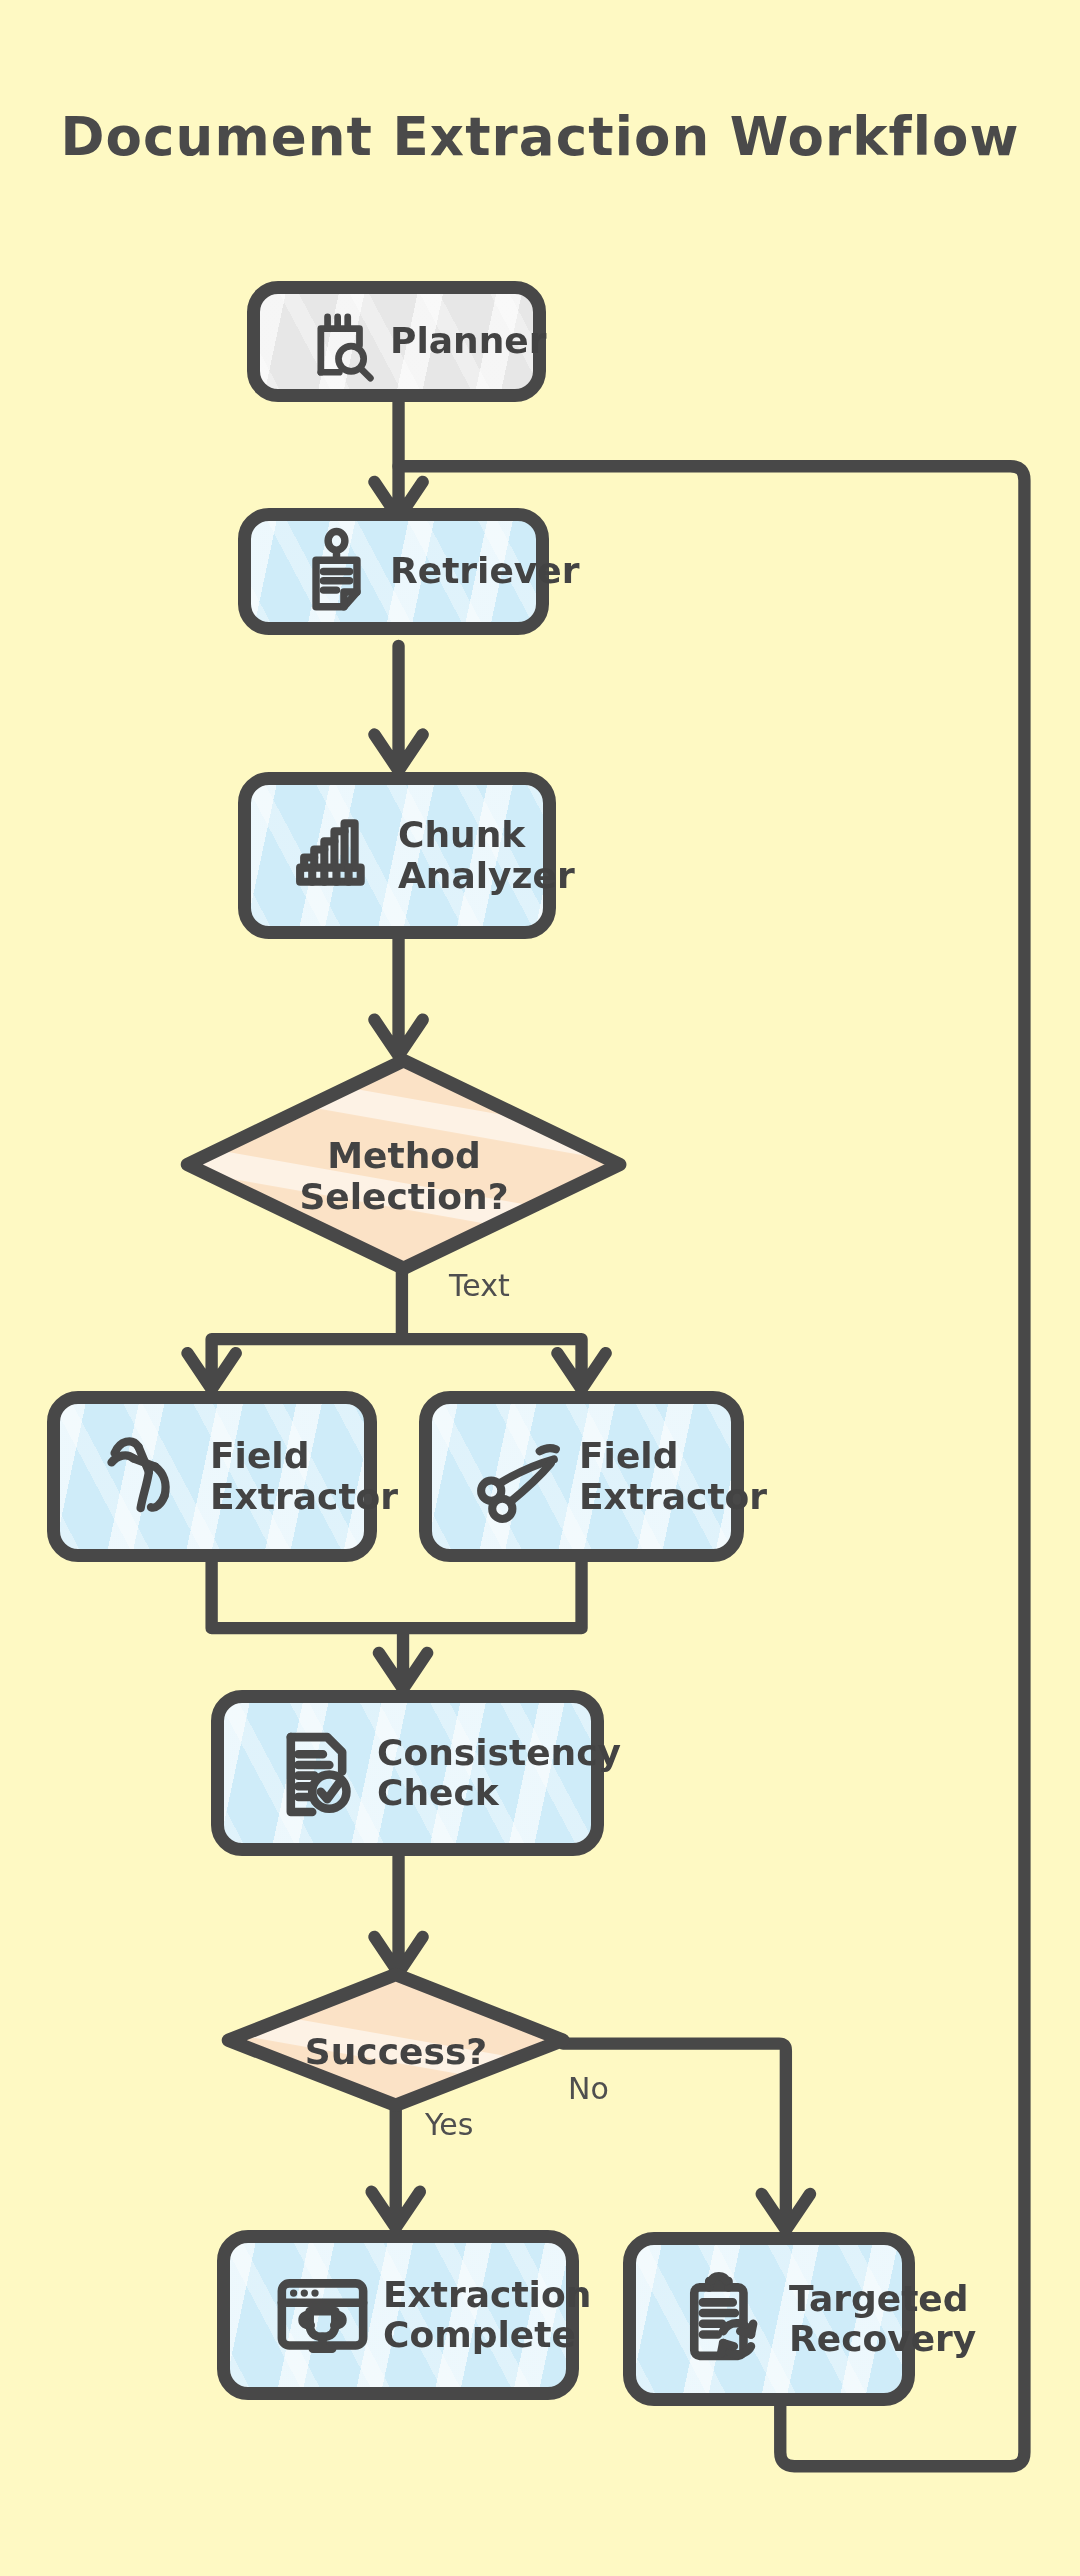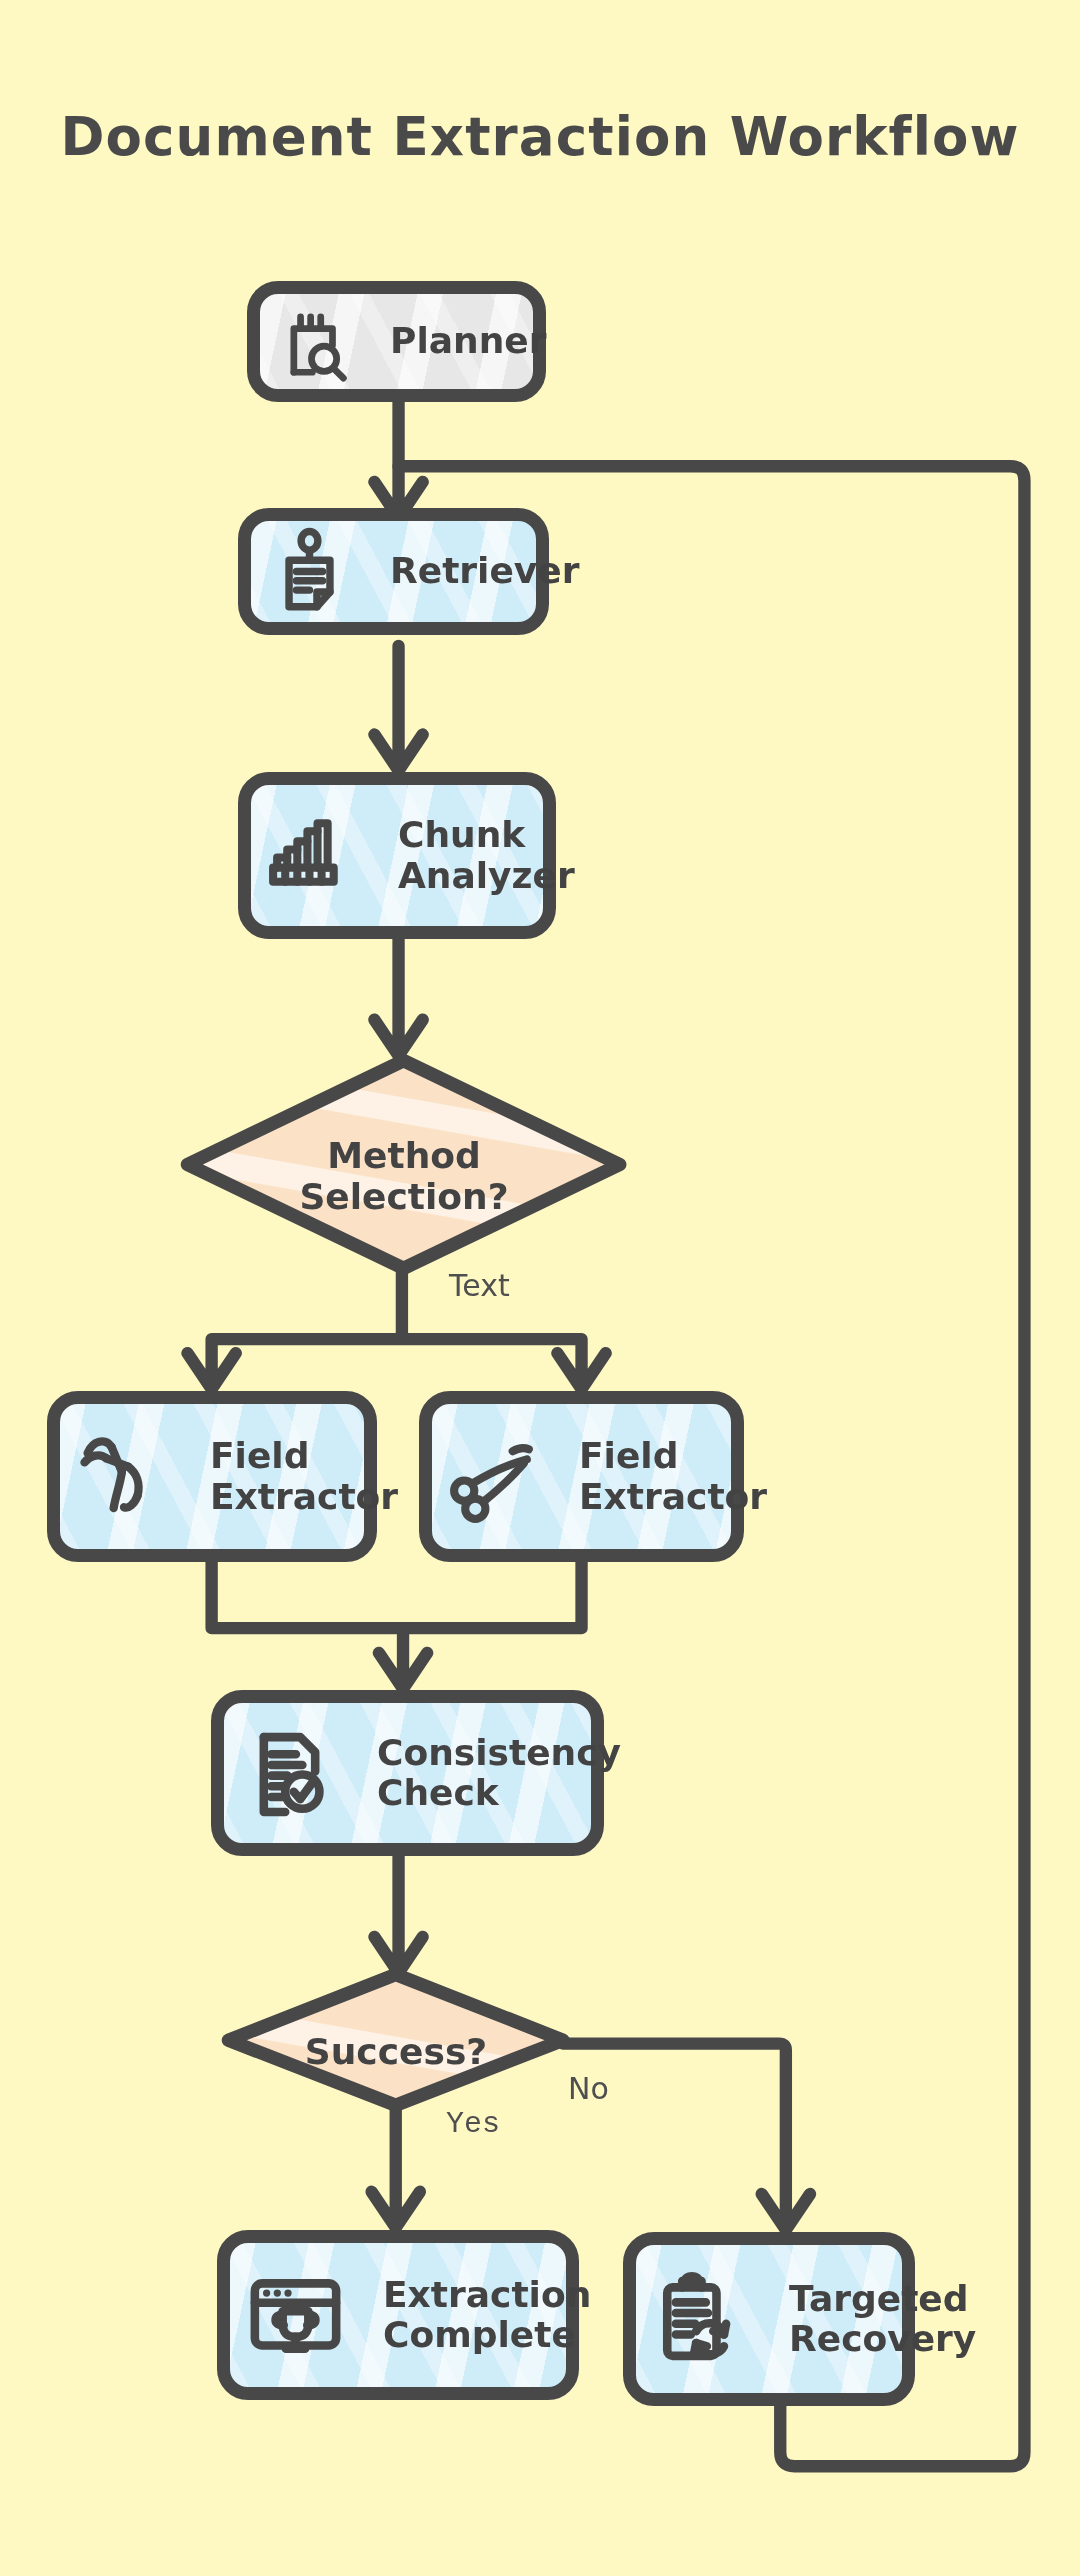"Planner" .box { gap: 34px -> 7px; padding-left: 12px -> 39px }
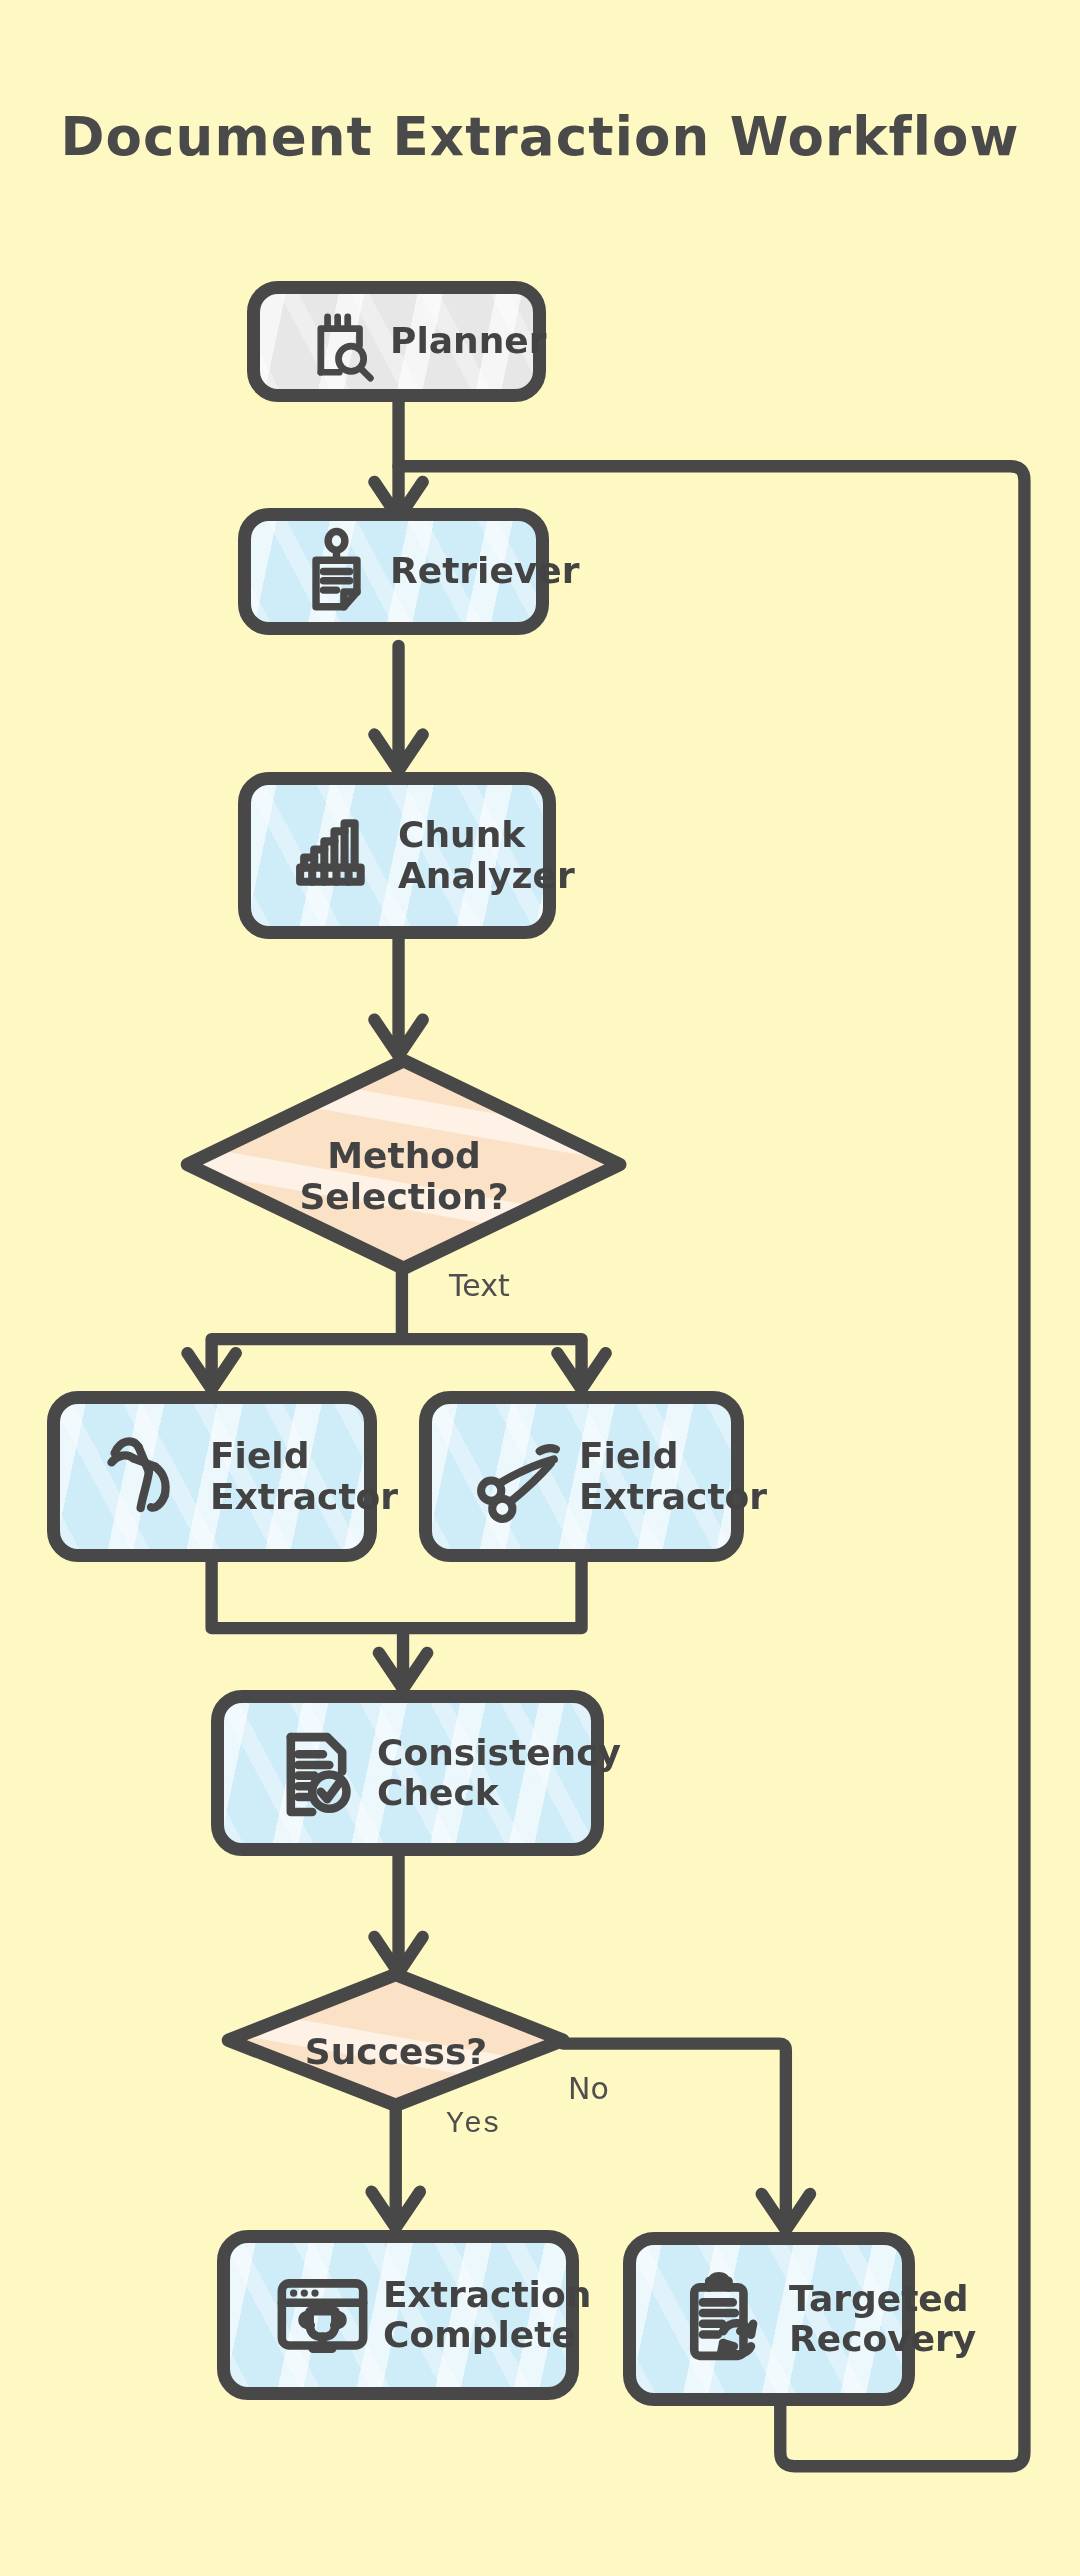"Yes" div.elabel { font-family: Liberation Mono, monospace -> none; left: 446px -> 425px }
